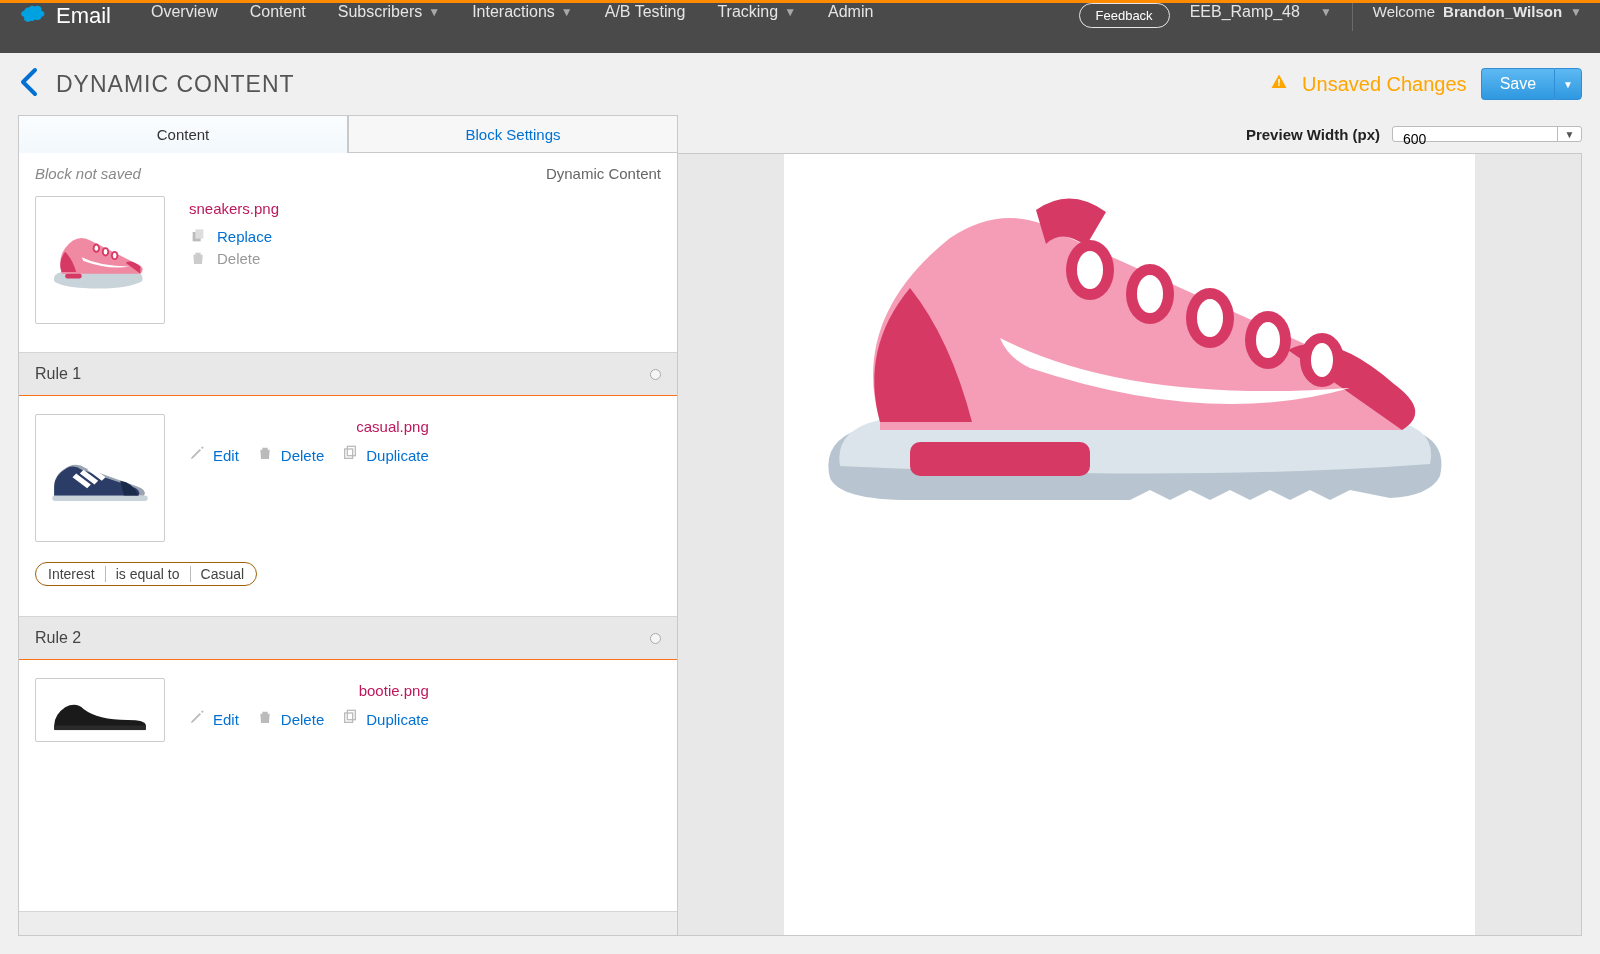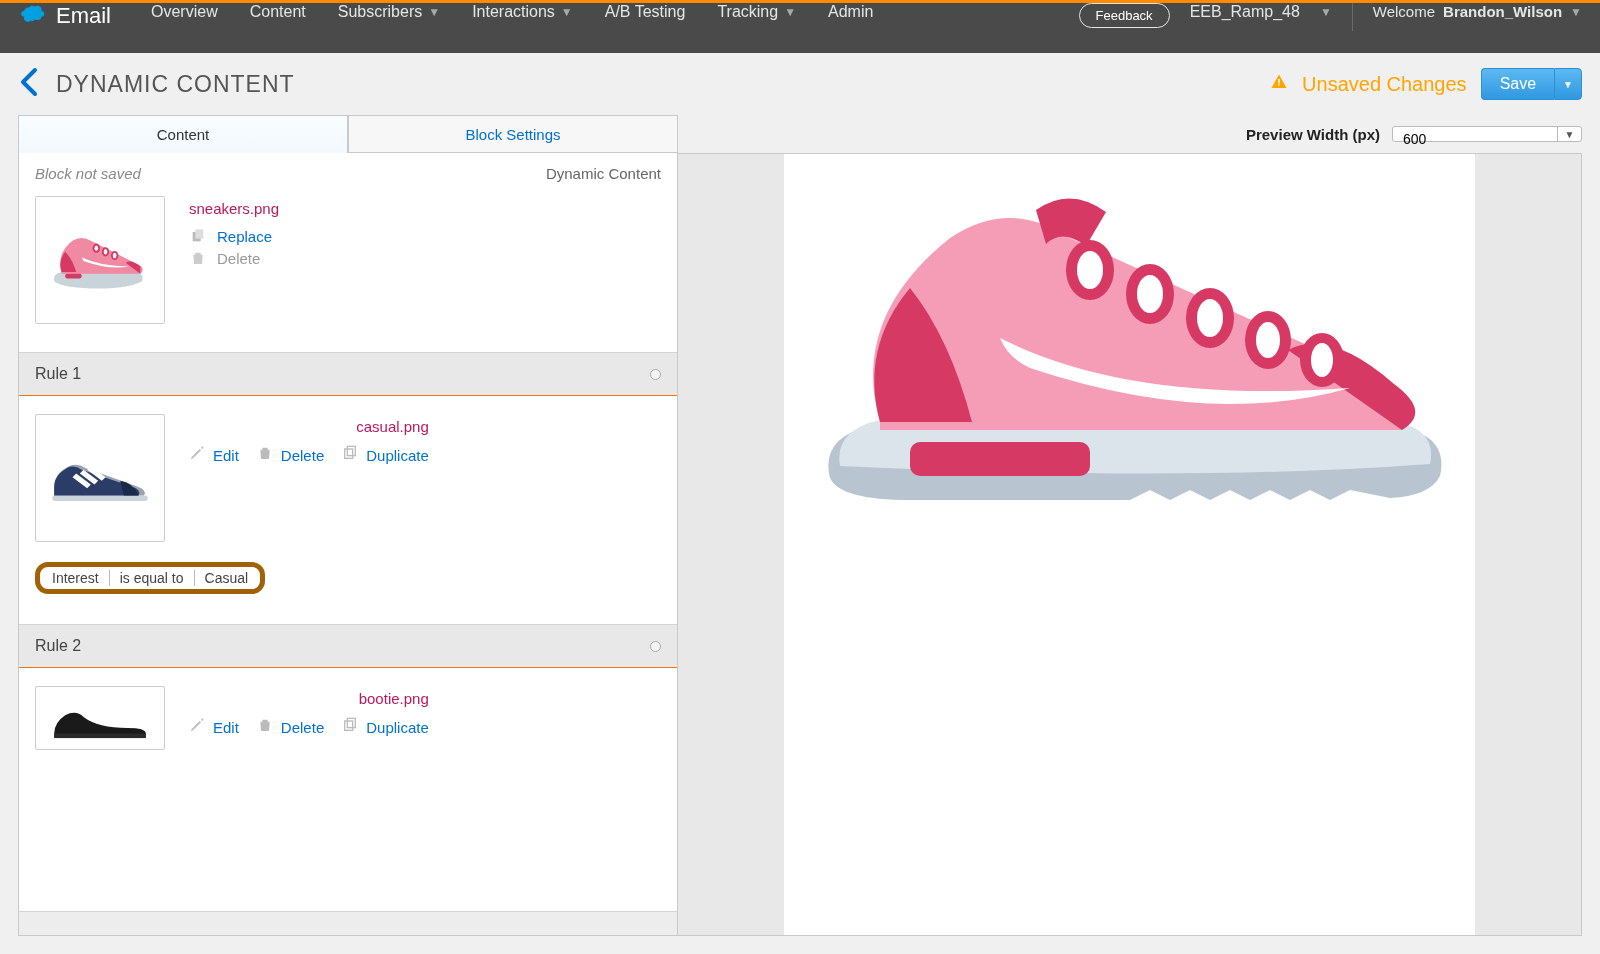"Interest" .cond-pill { border: 5px solid #a16207 -> 1px solid #a16207 }
